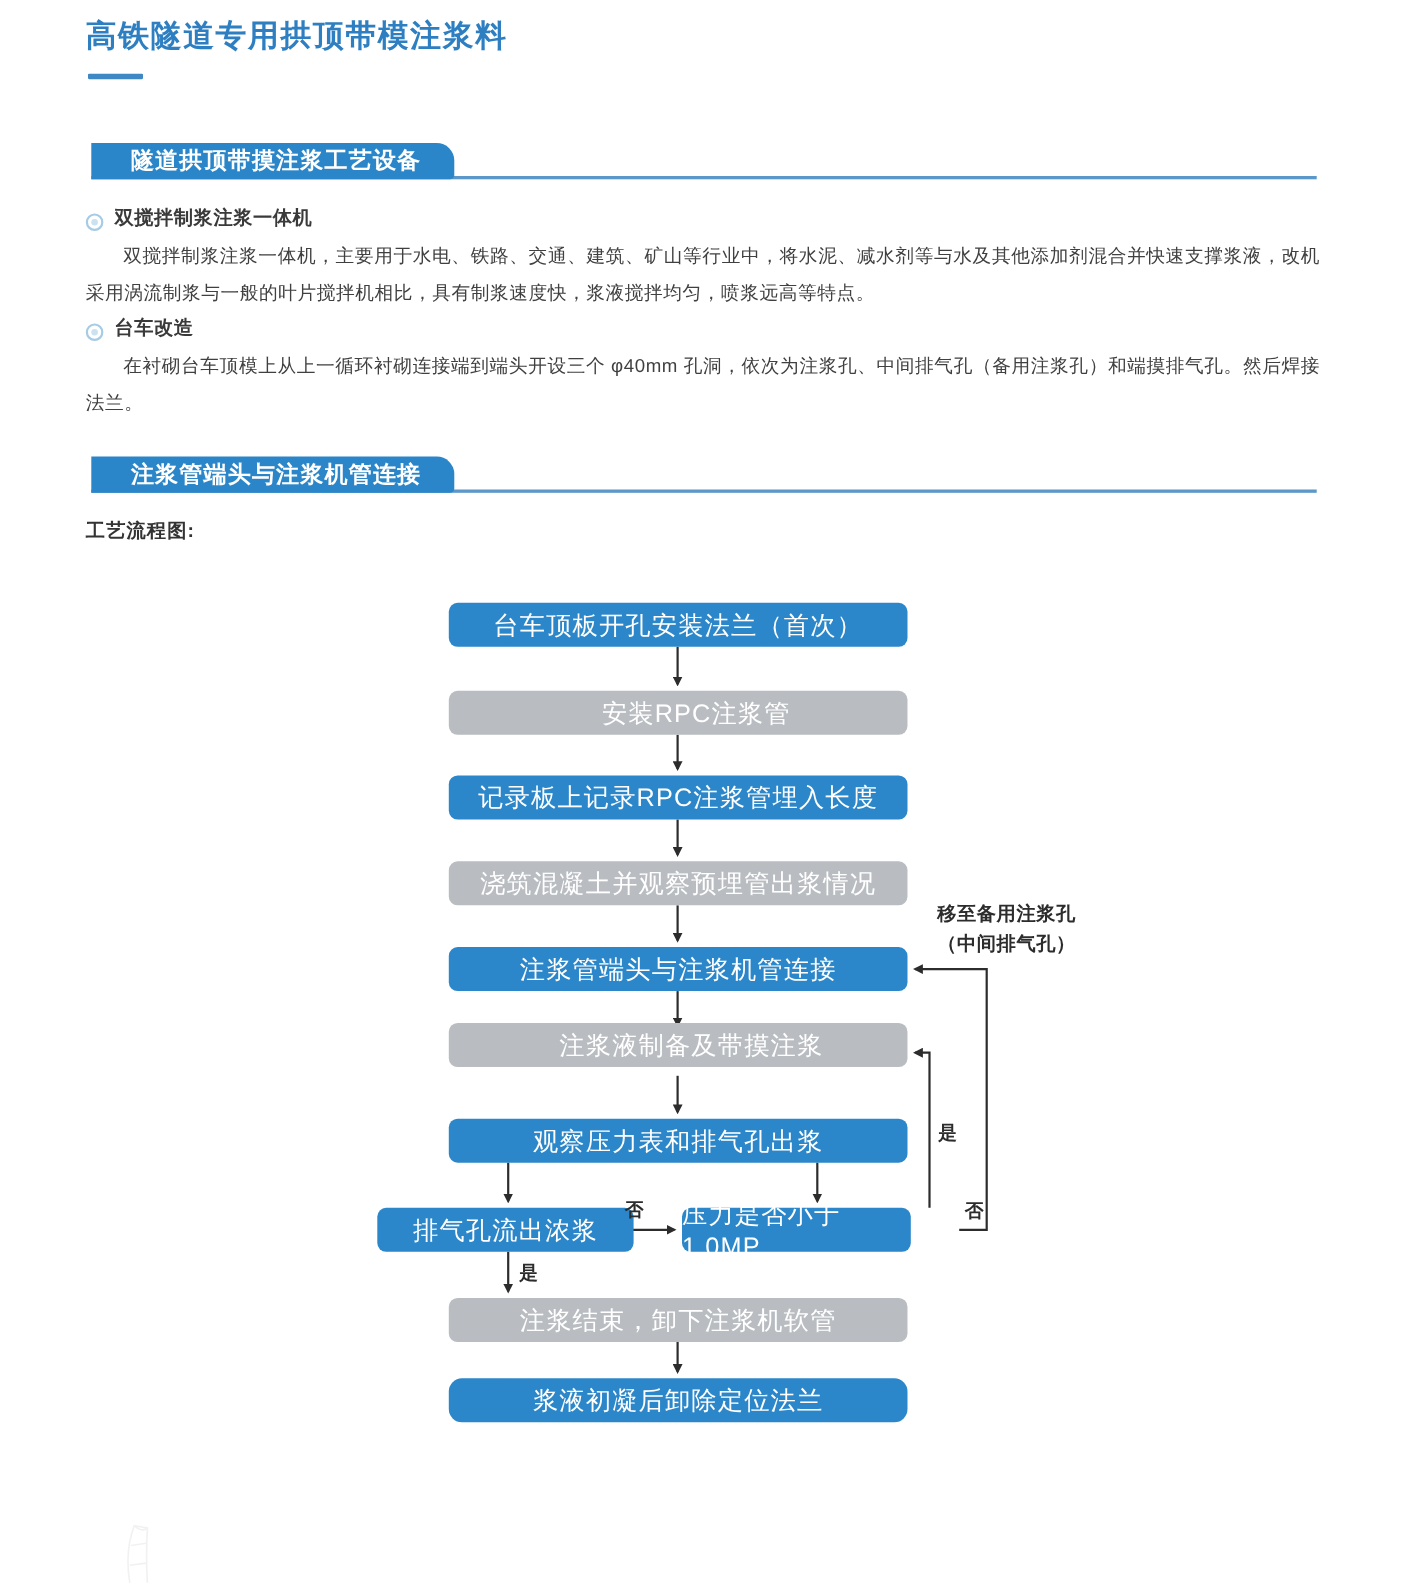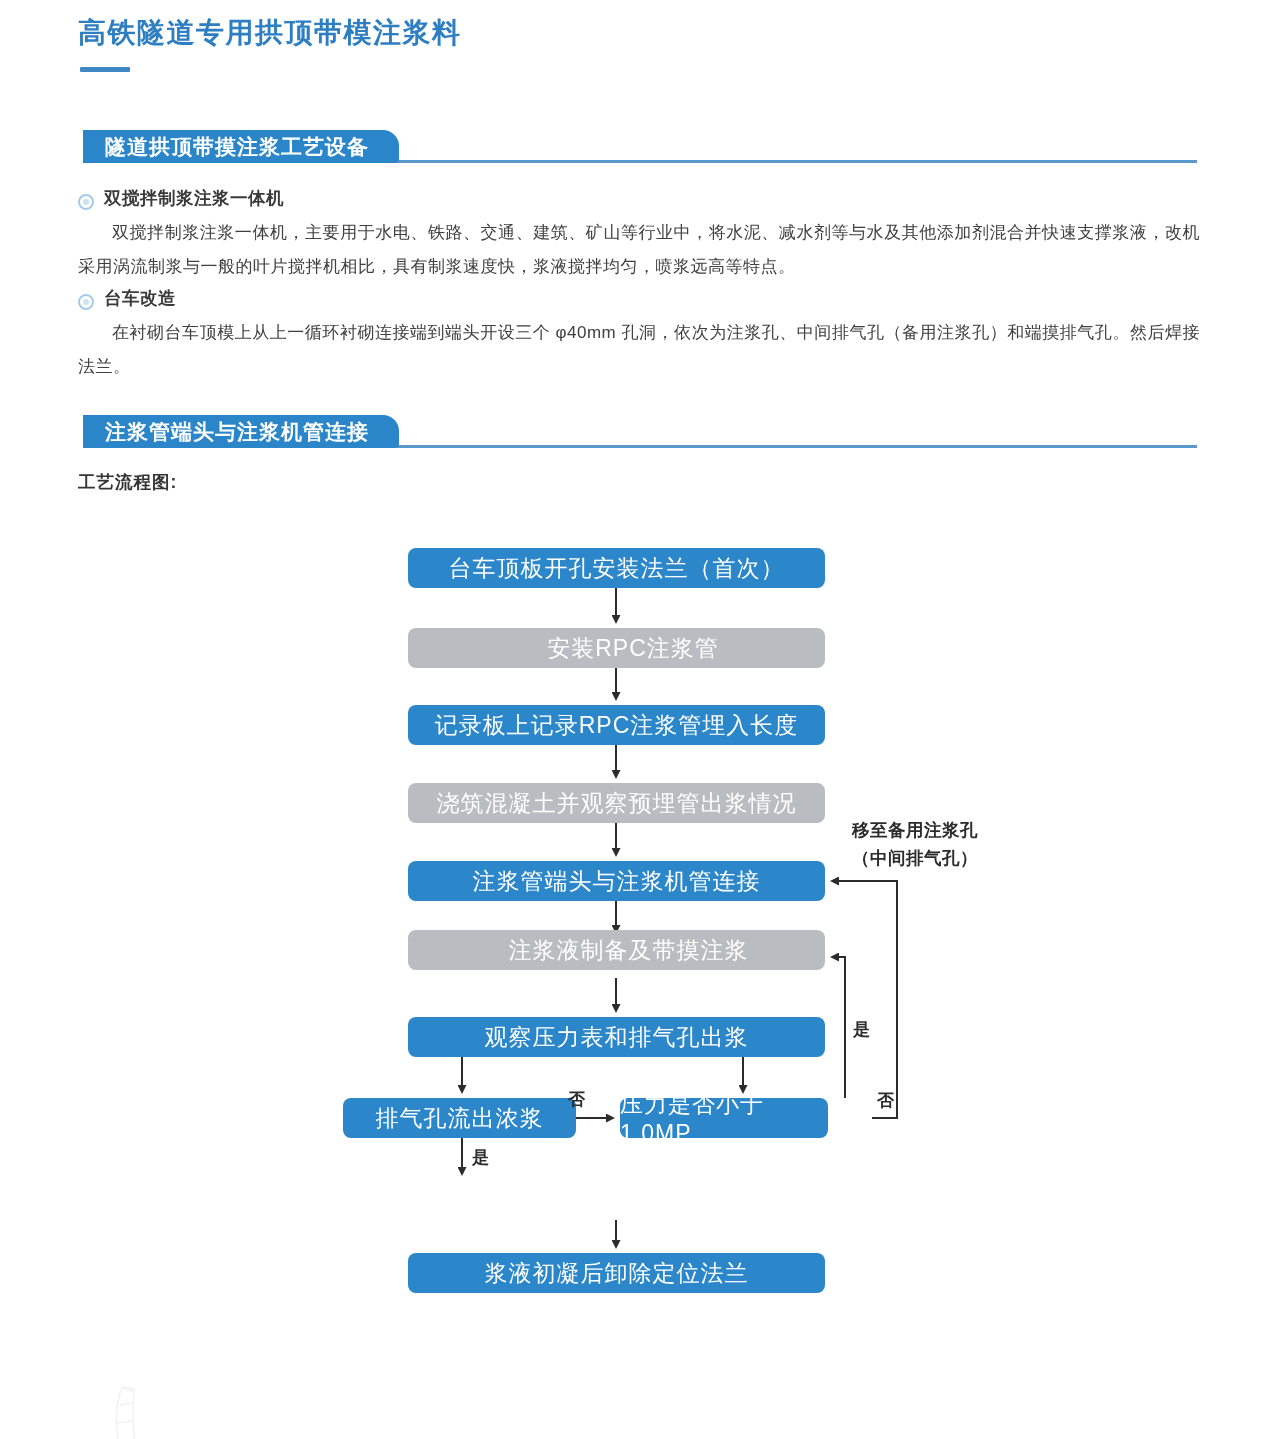"隧道拱顶带摸注浆工艺设备" .banner { padding: 0 30px 0 22px -> 0 30px 0 36px }
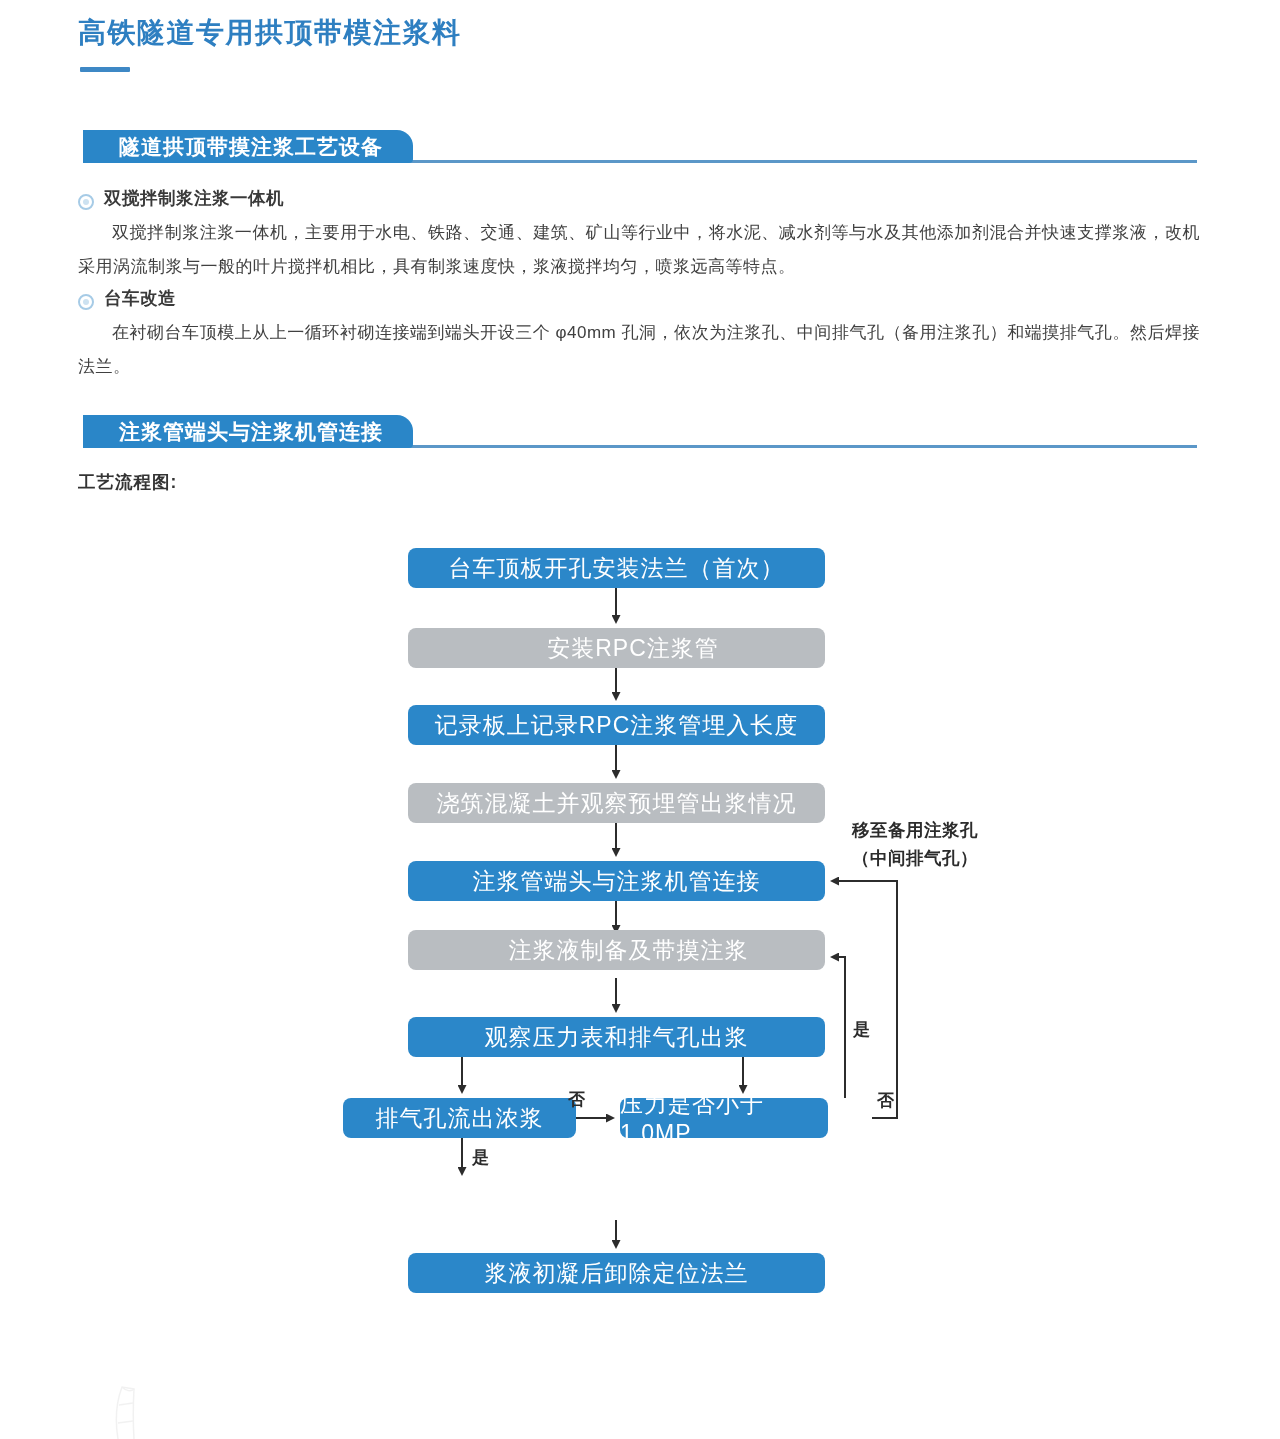"注浆结束，卸下注浆机软管" div.flow-node { html: none -> <div>注浆结束，卸下注浆机软管</div> }
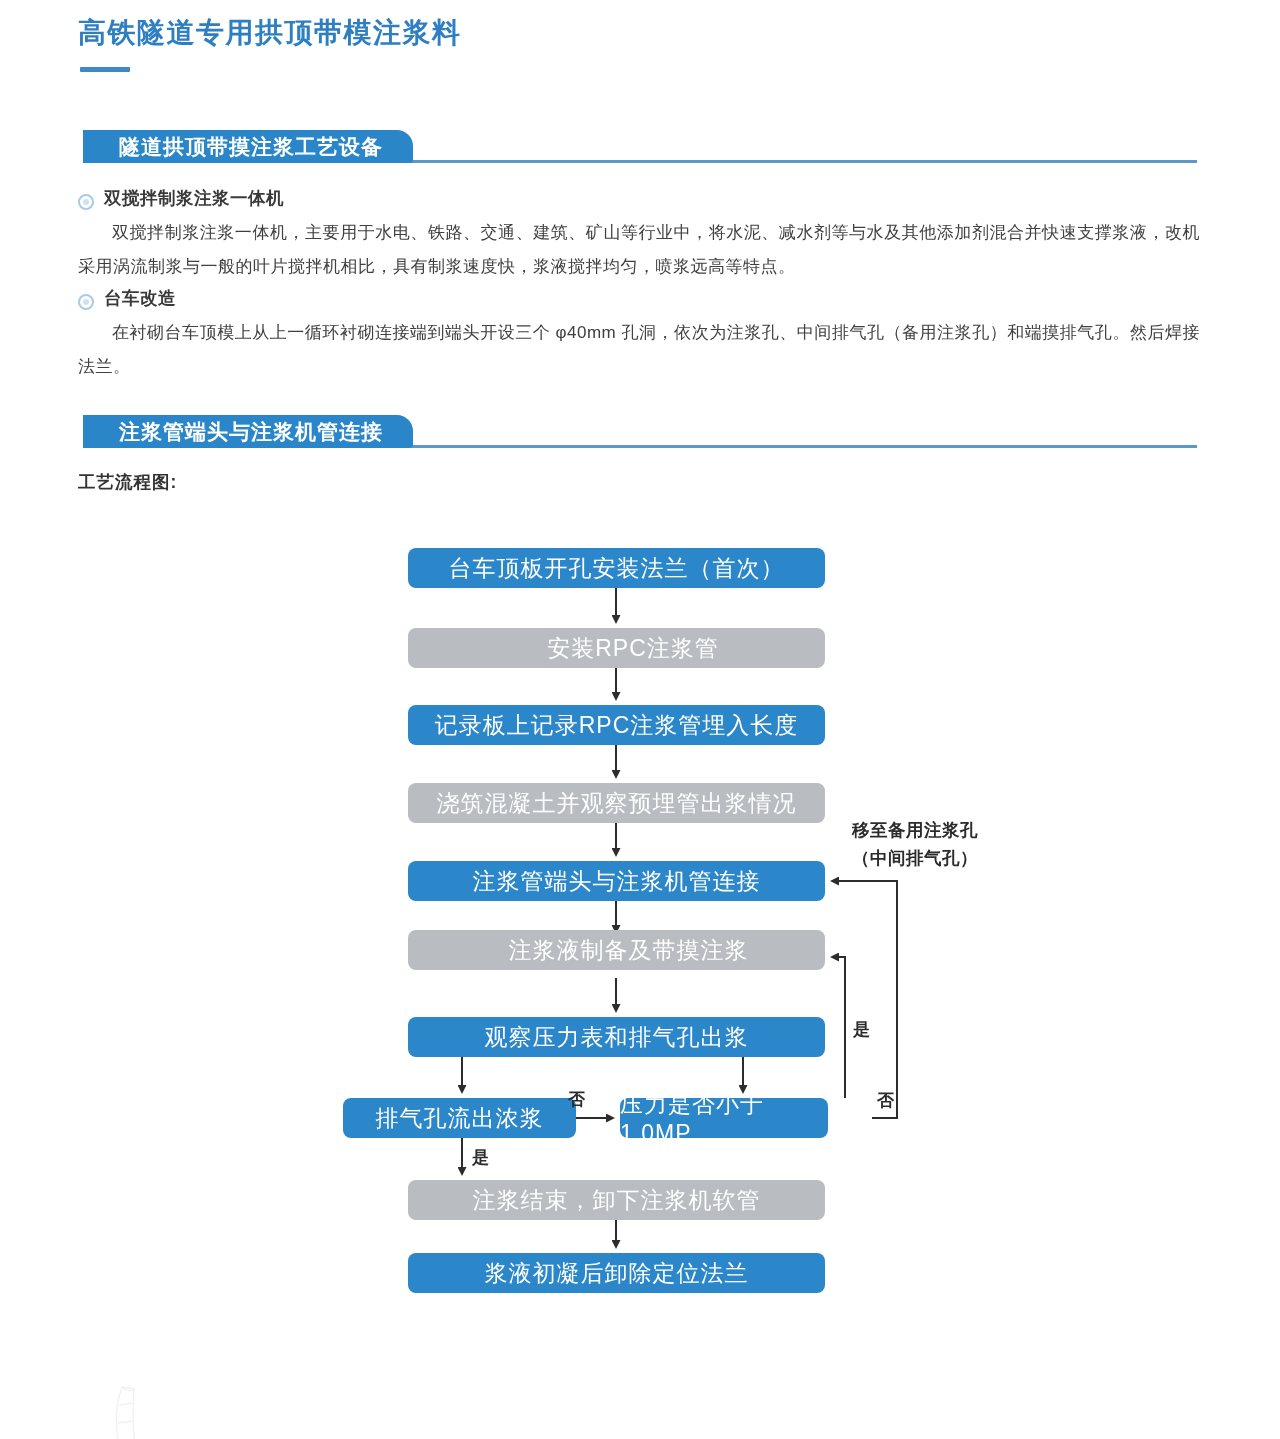"浆液初凝后卸除定位法兰" div.flow-node { border-radius: none -> 12px }
